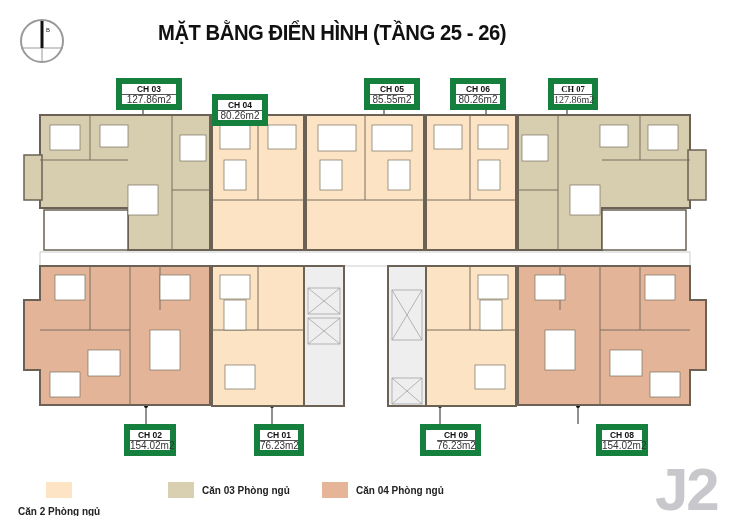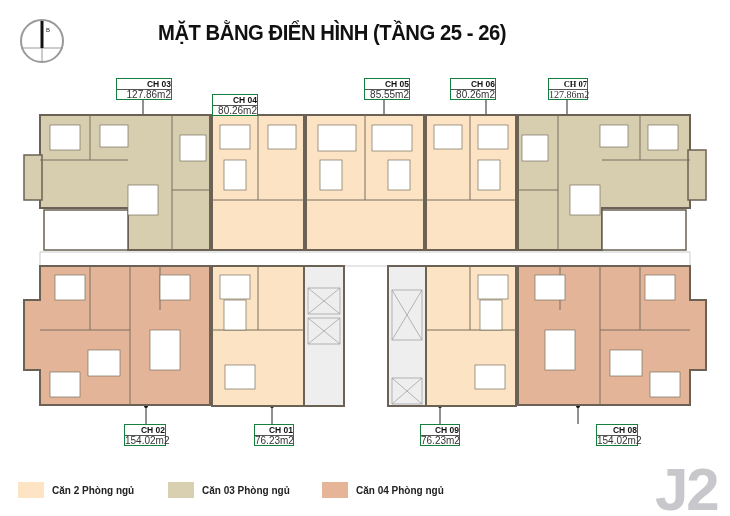"CH 03" .unit-label { border: 1px solid #15803d -> 6px solid #15803d; text-align: right -> center }
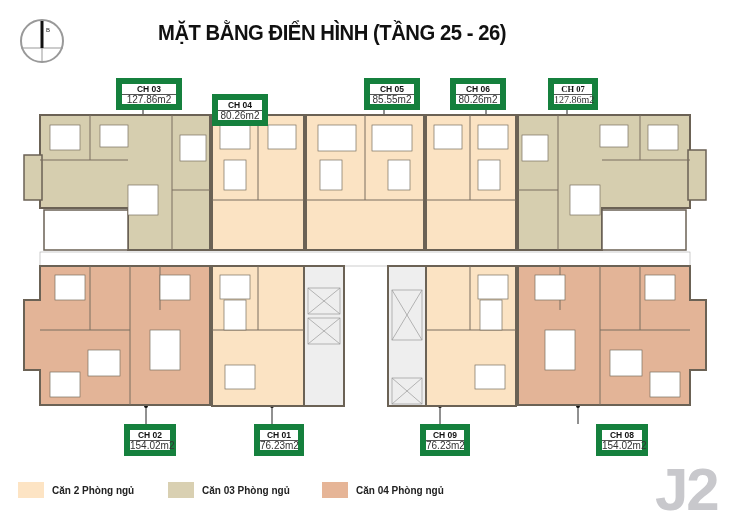"CH 09" div.unit-label { padding-left: none -> 11px }
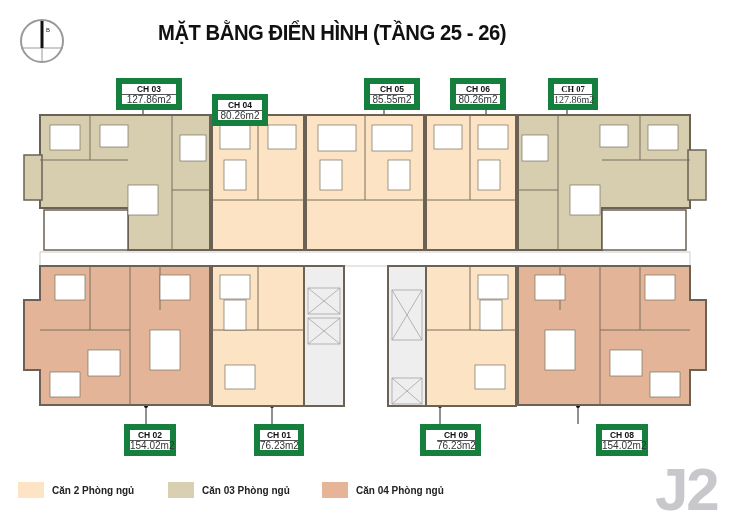"Căn 2 Phòng ngủ" div.legend { flex-direction: none -> column }
